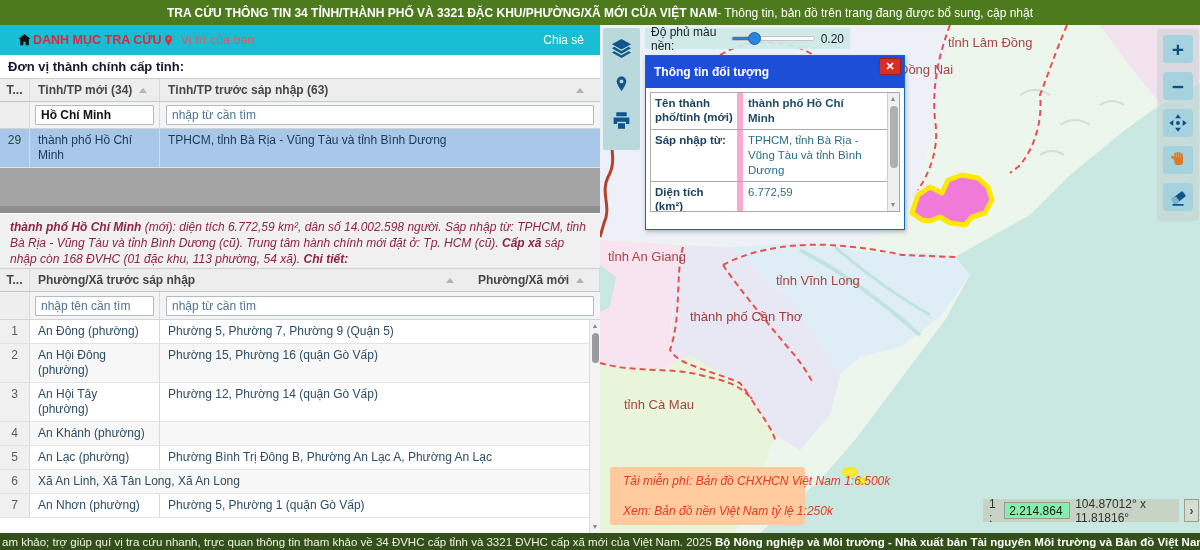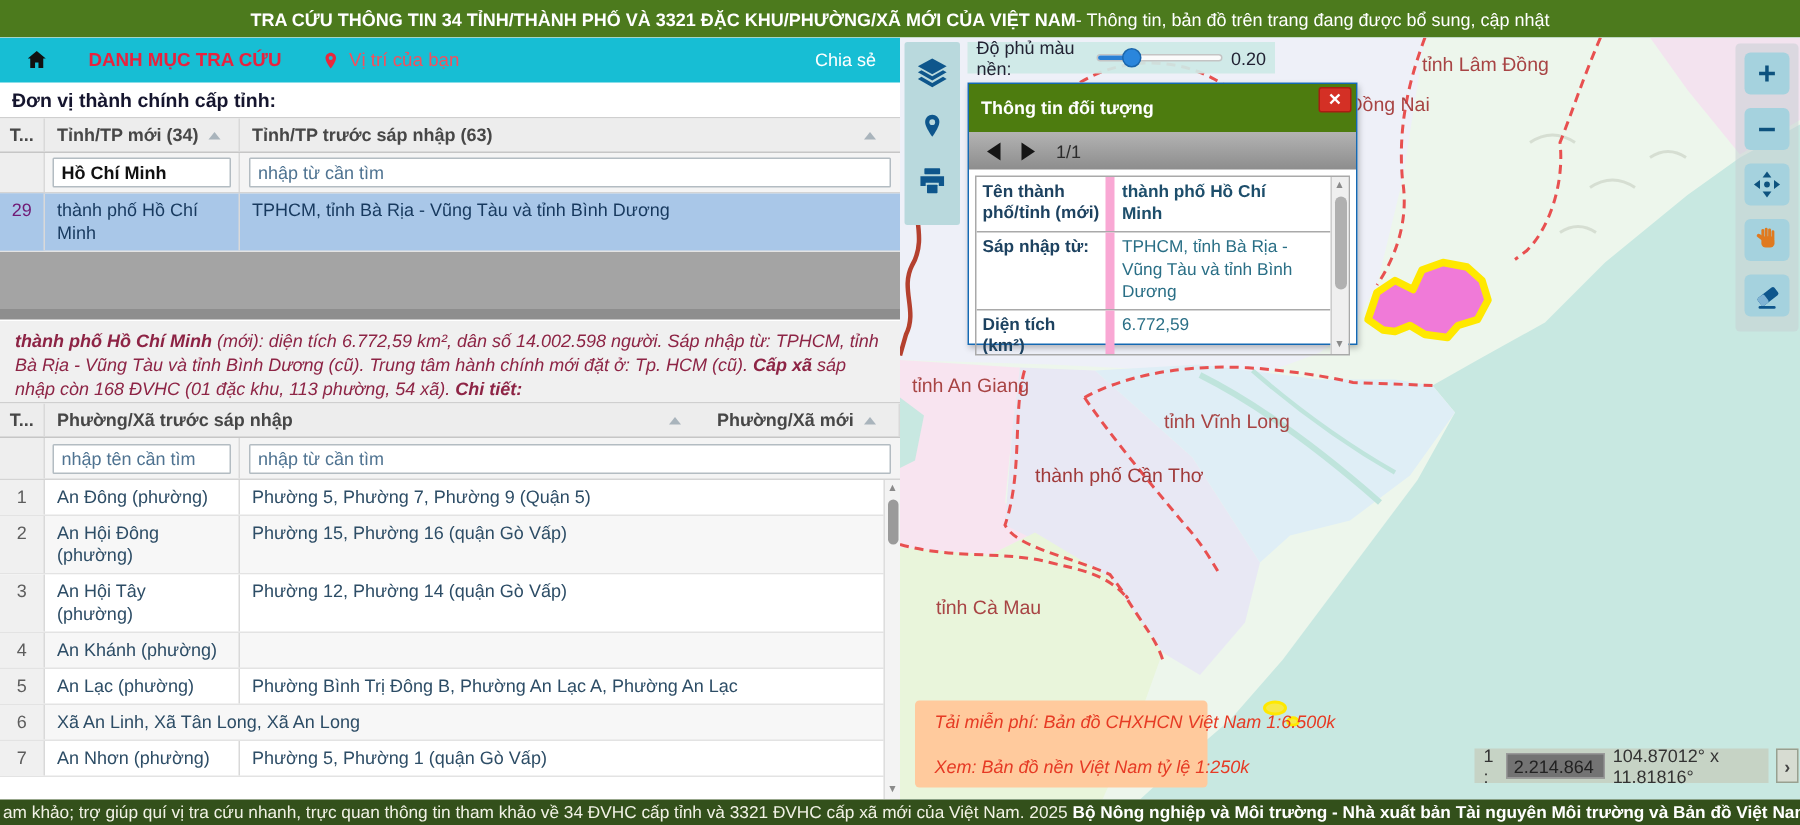"DANH MỤC TRA CỨU" .navbar { gap: 26px -> none }
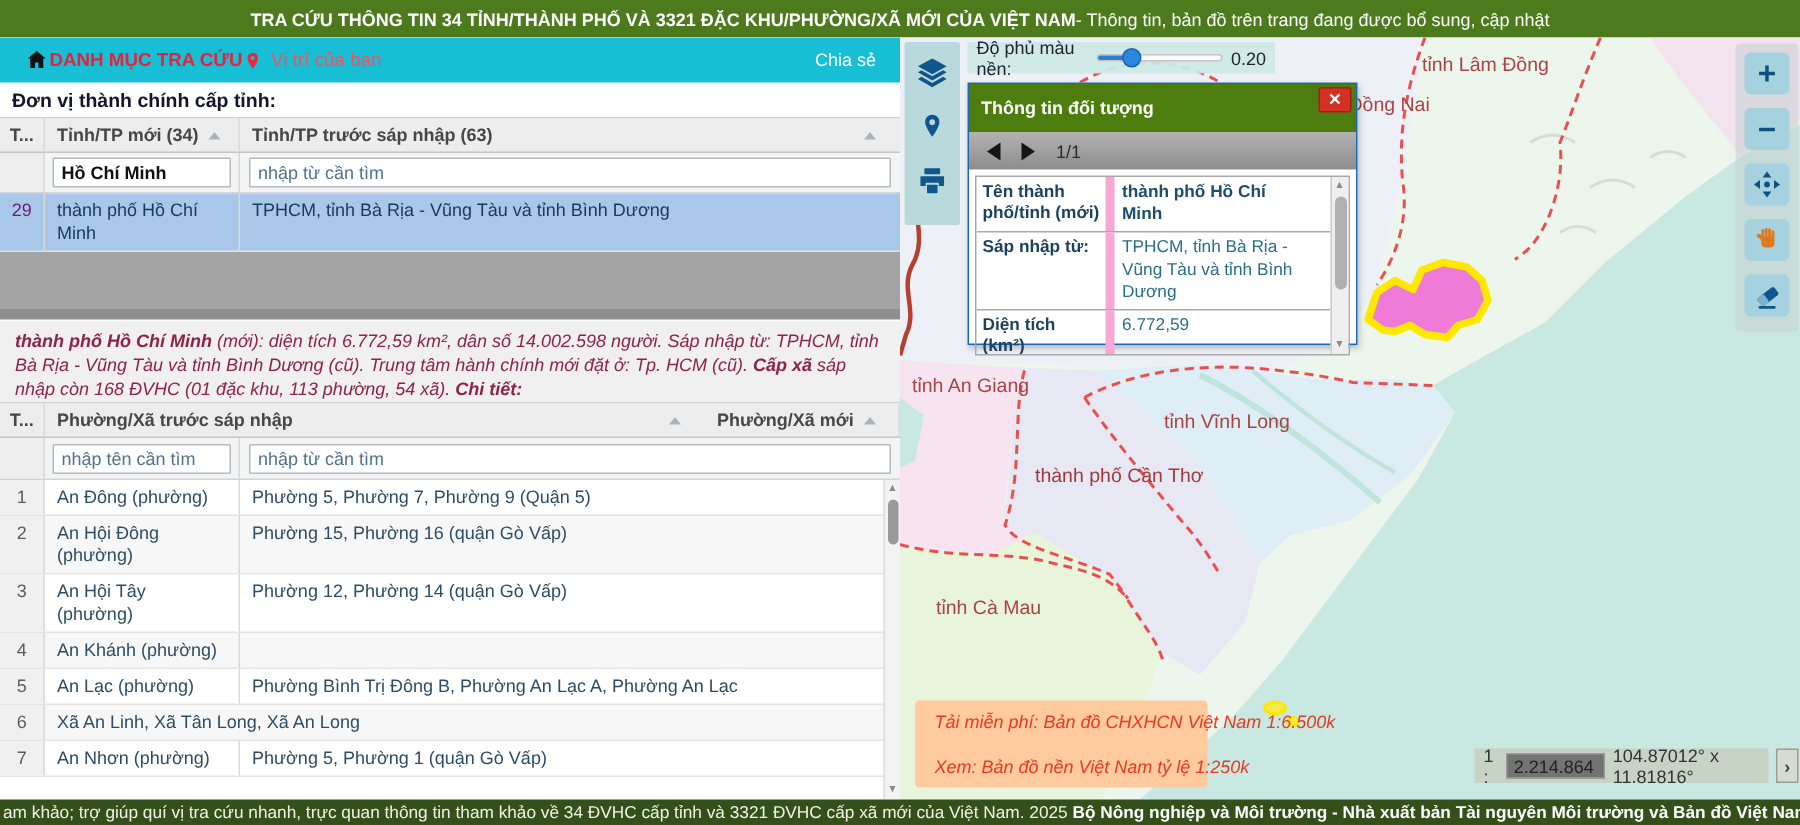"Thông tin đối tượng" .popup-title { background: #4d7c0f -> #1d4ed8 }
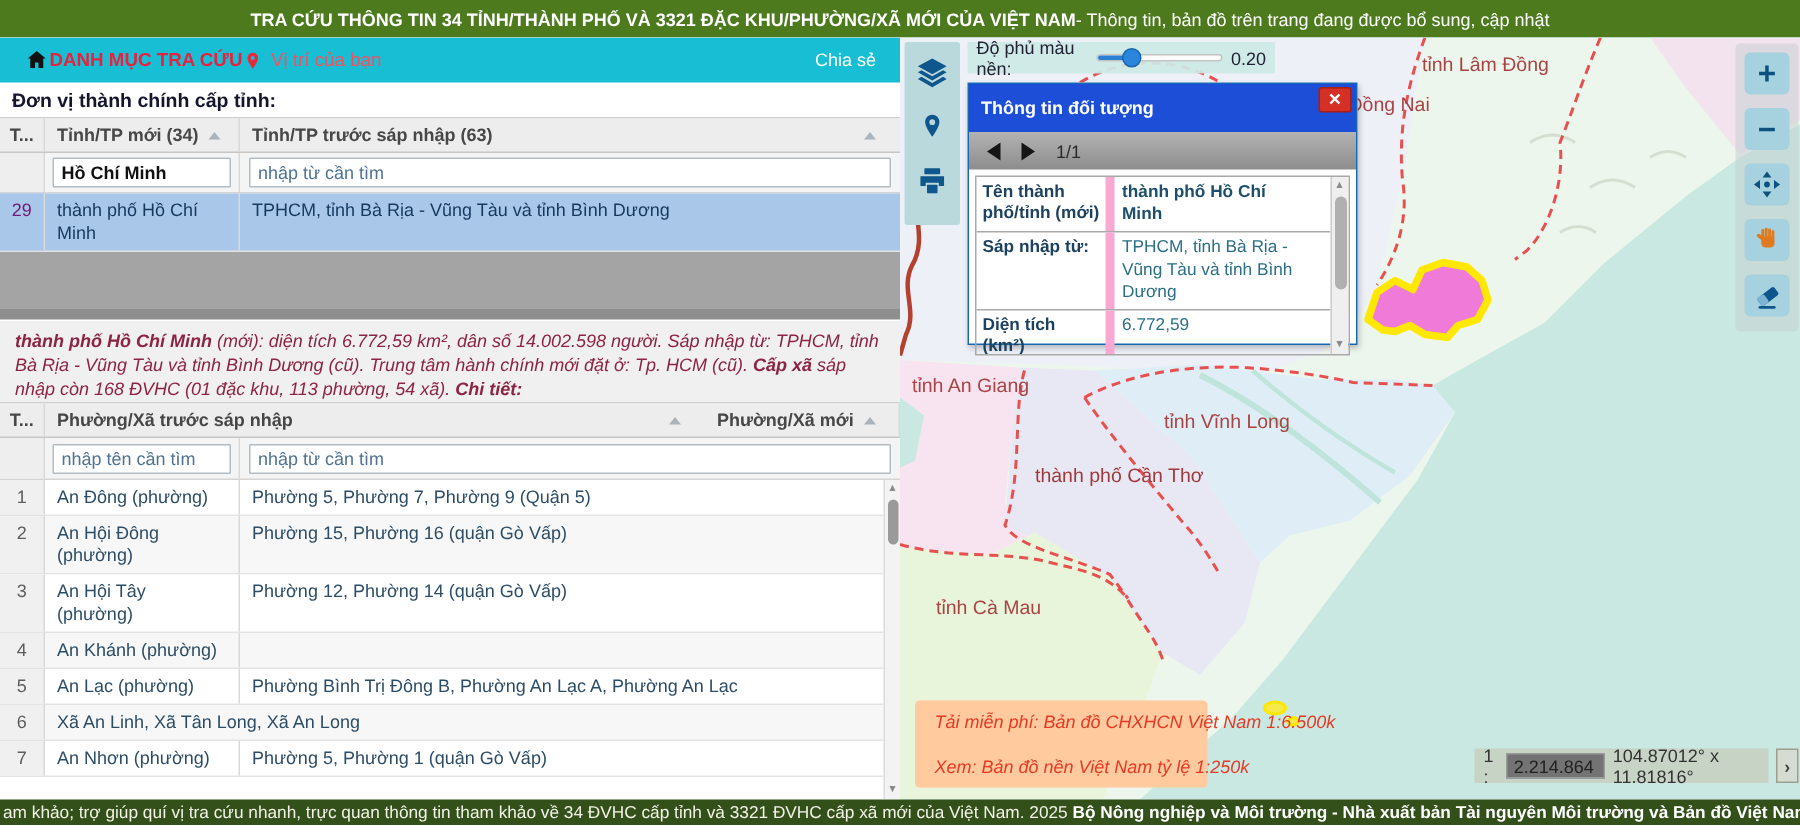"1/1" div.popup-nav { html: <div> <span></span> <span></span> <span>1/1</span> </div> -> none }
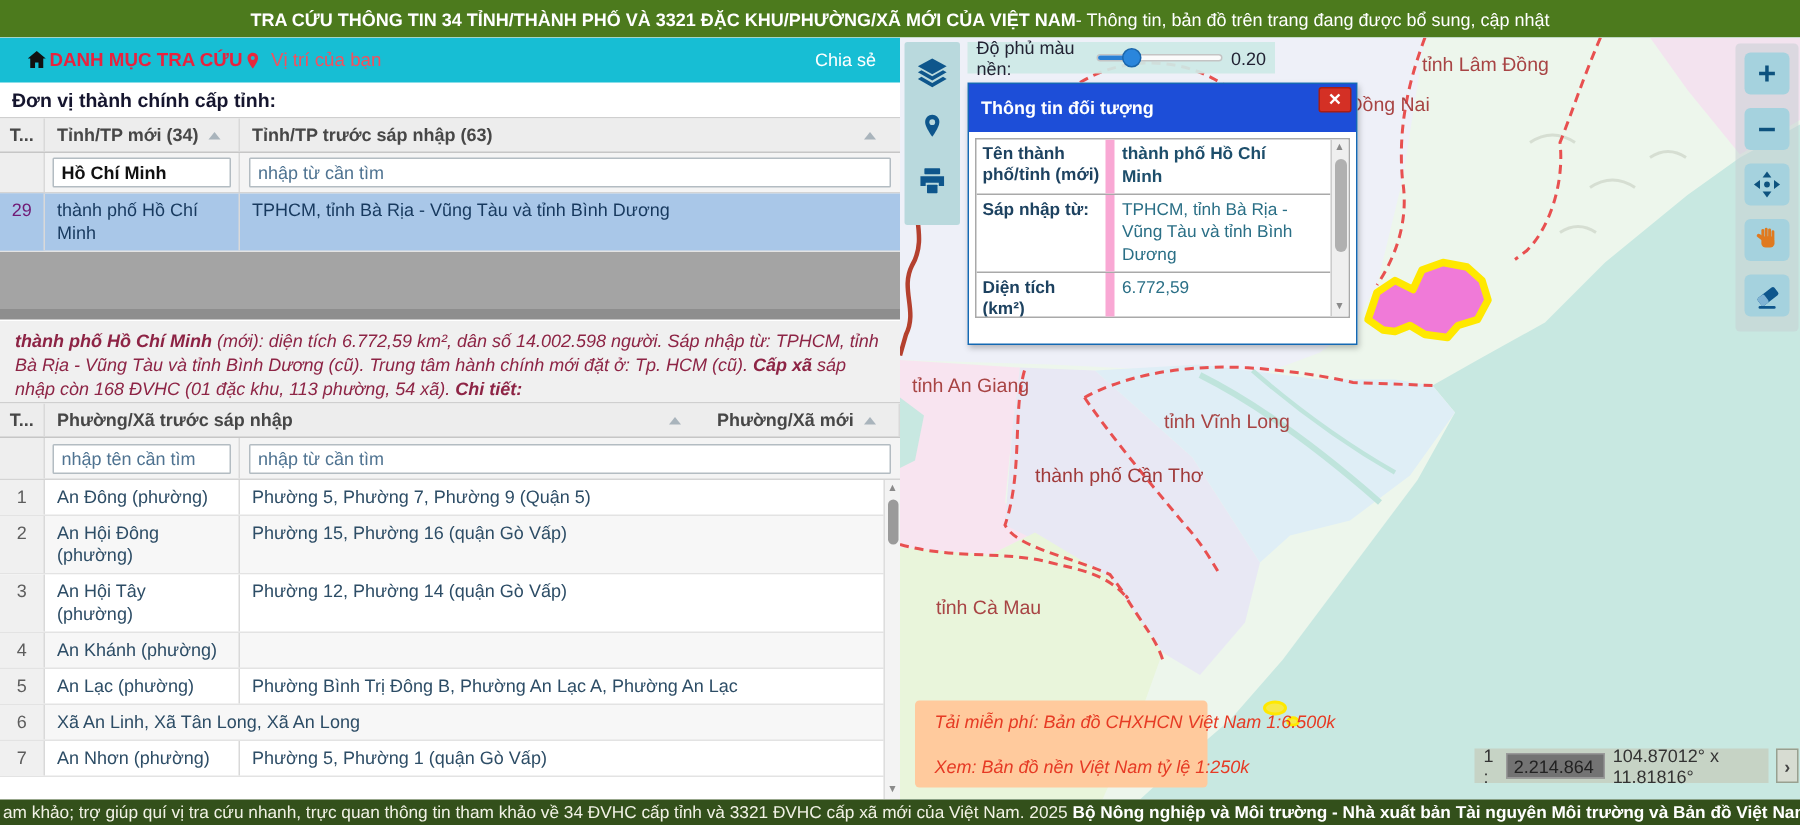"29" .trow.selected .c.idx { color: #701a75 -> #14532d }
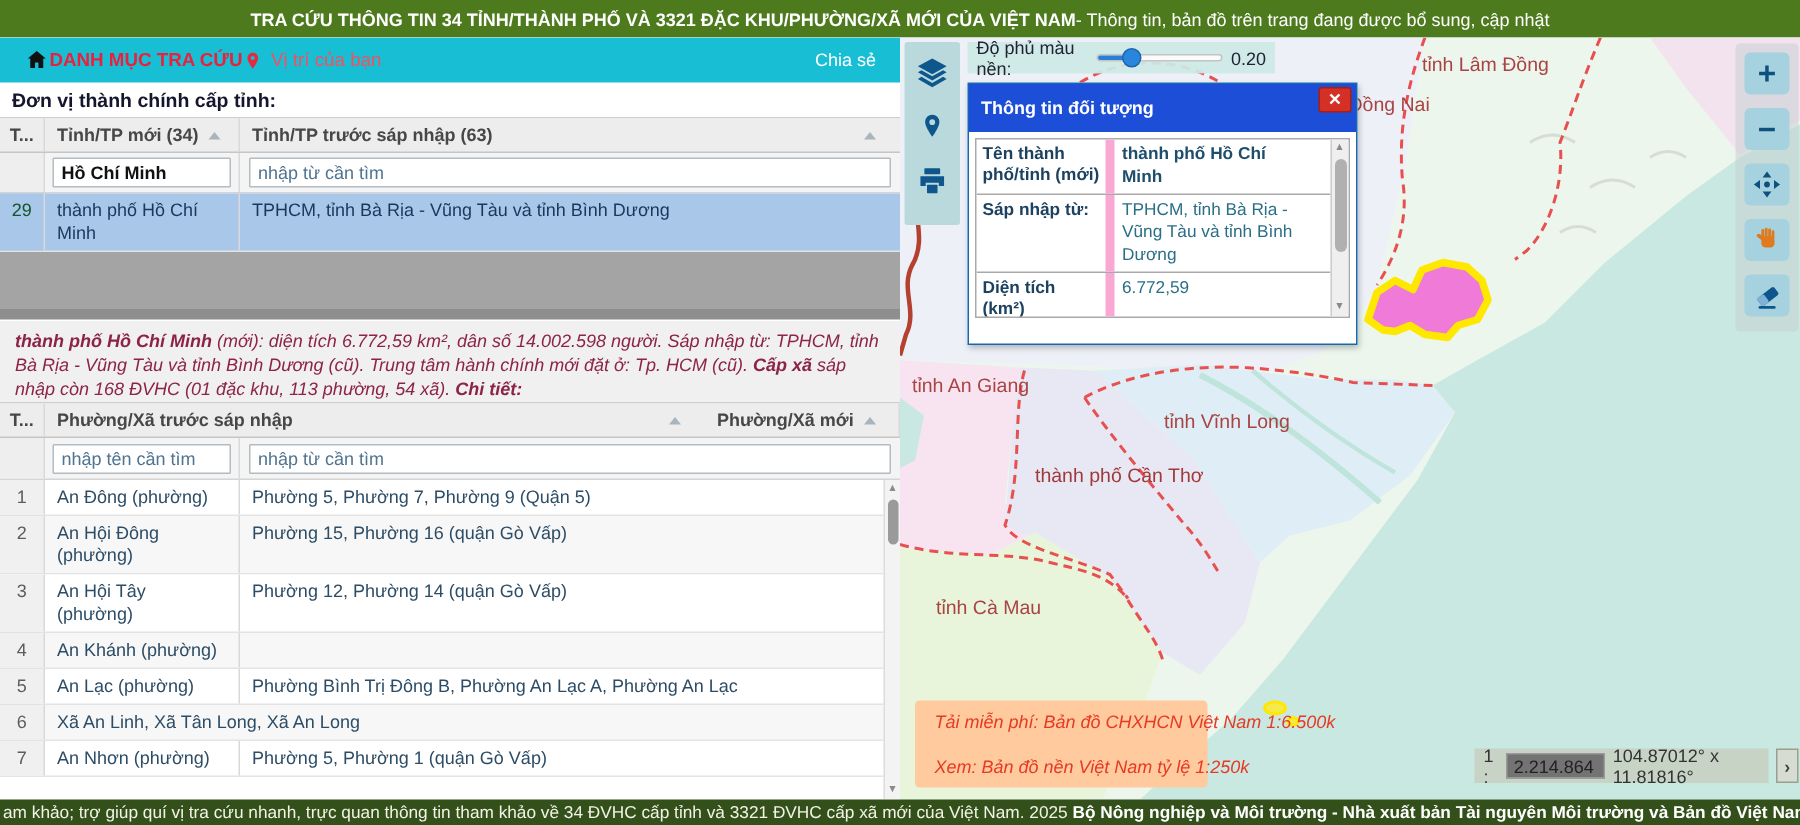"2.214.864" .scale-input { background: #737373 -> #86efac }
